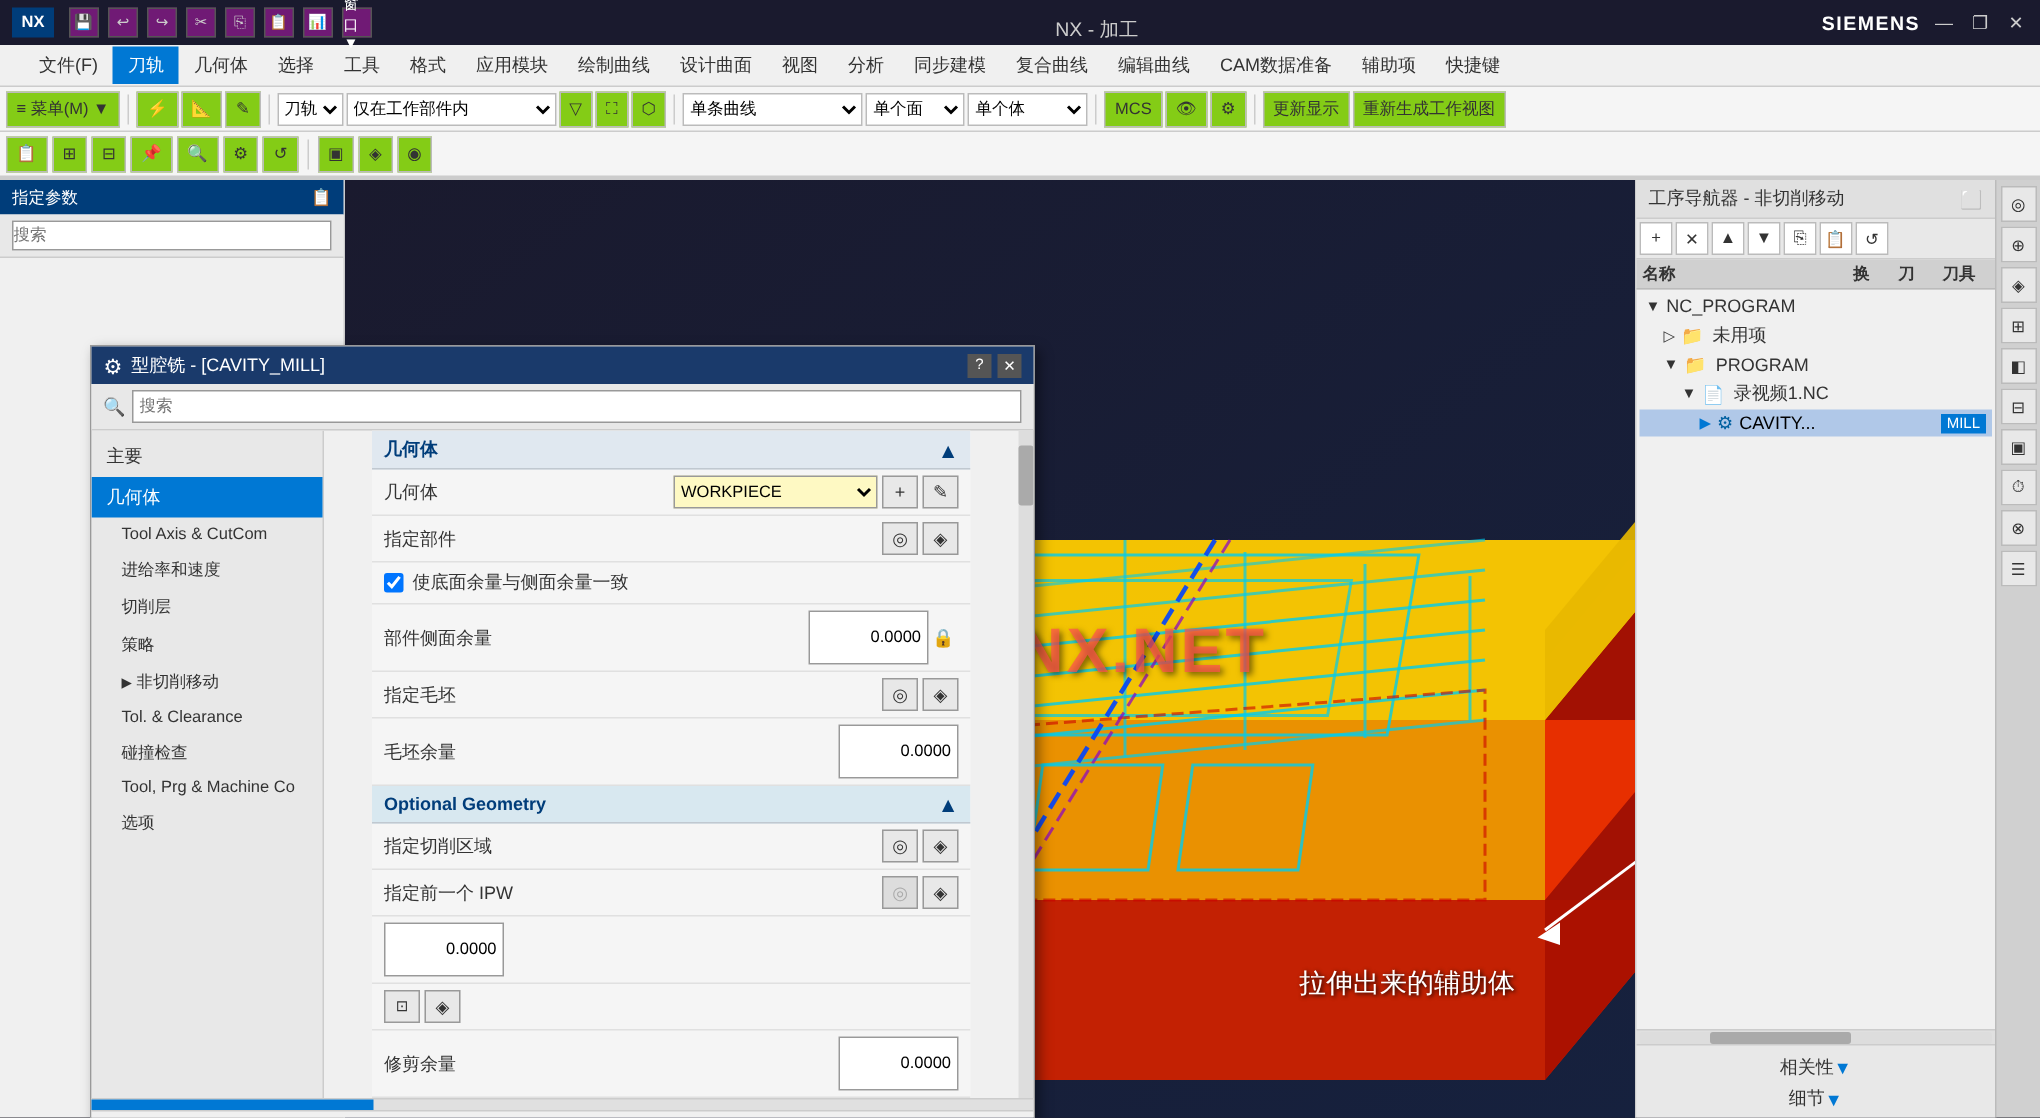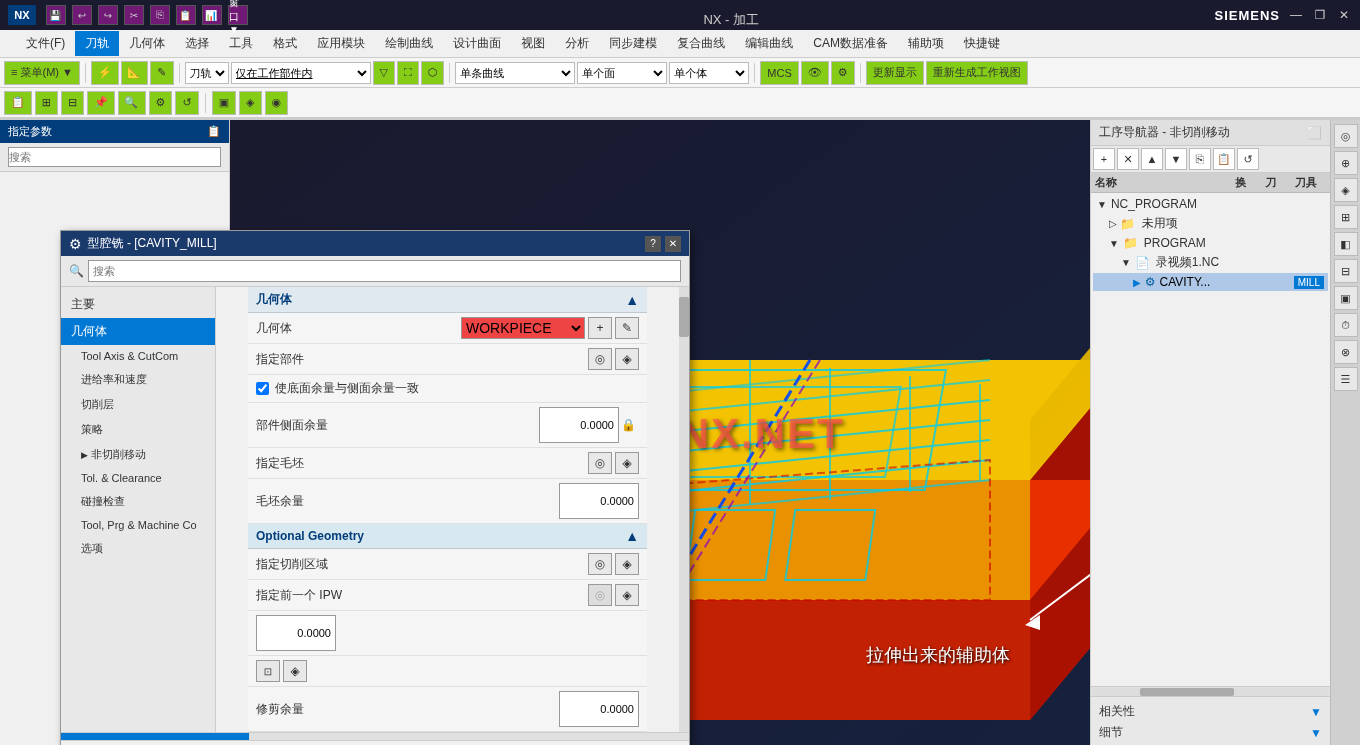"仅在工作部件内" select.tool-select { text-decoration: underline -> none }
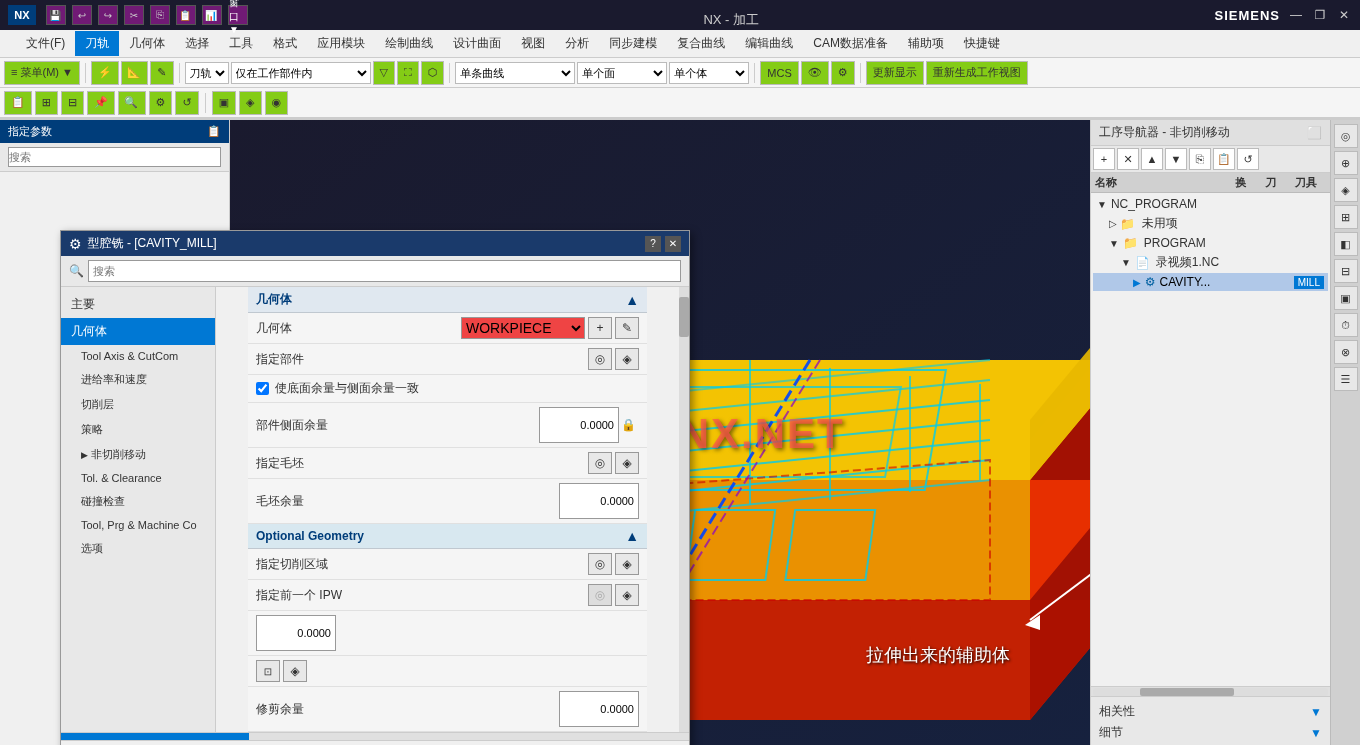"单个面" select.tool-select { width: 90px -> 66px }
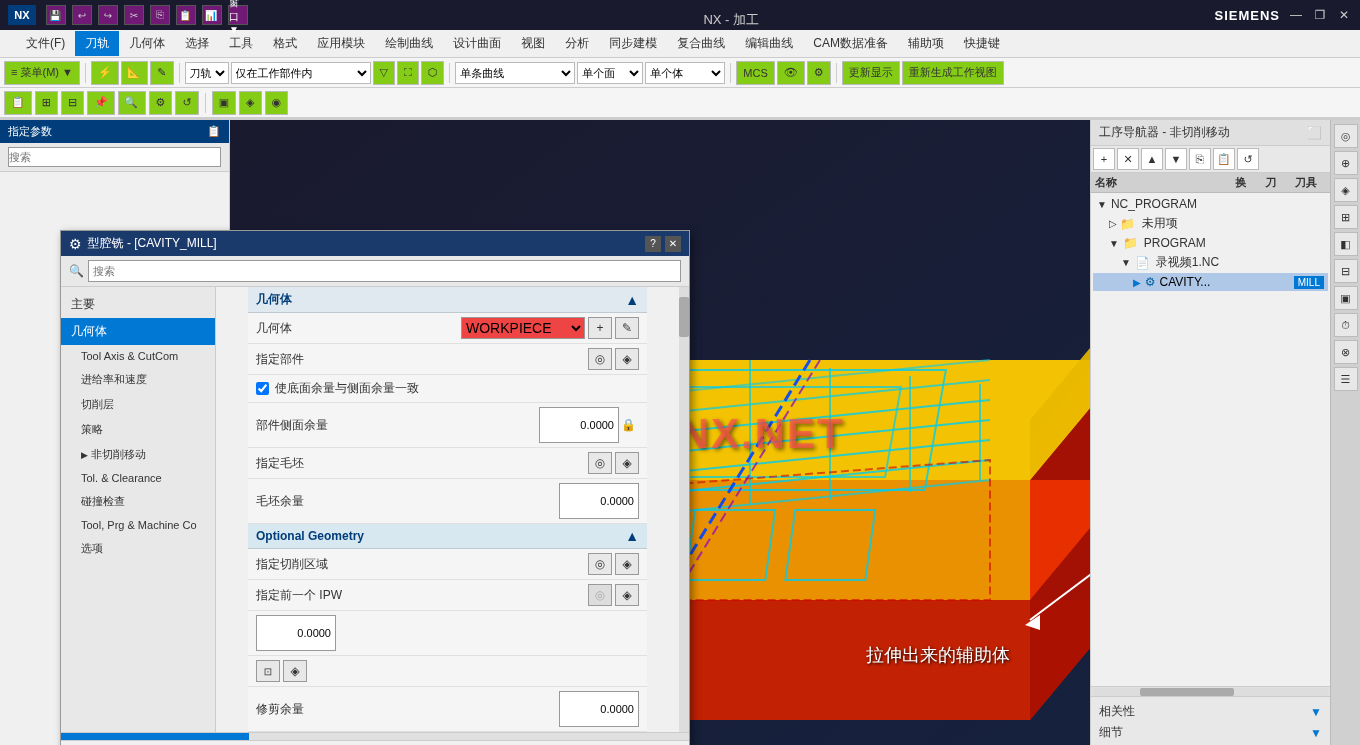"WORKPIECE" .form-select { background: #ef4444 -> #fef9c3; font-size: 14px -> 11px; width: 124px -> 136px }
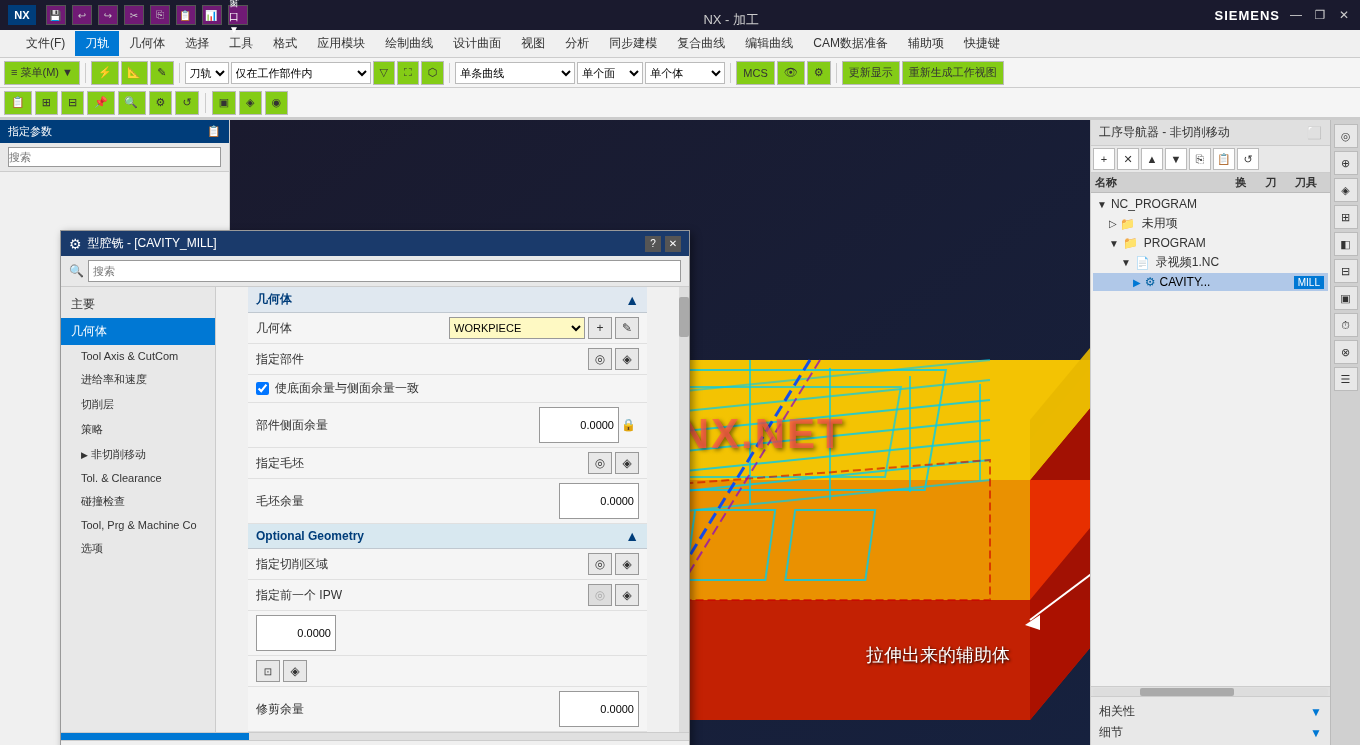"相关性" .right-bottom-row { justify-content: space-between -> center }
